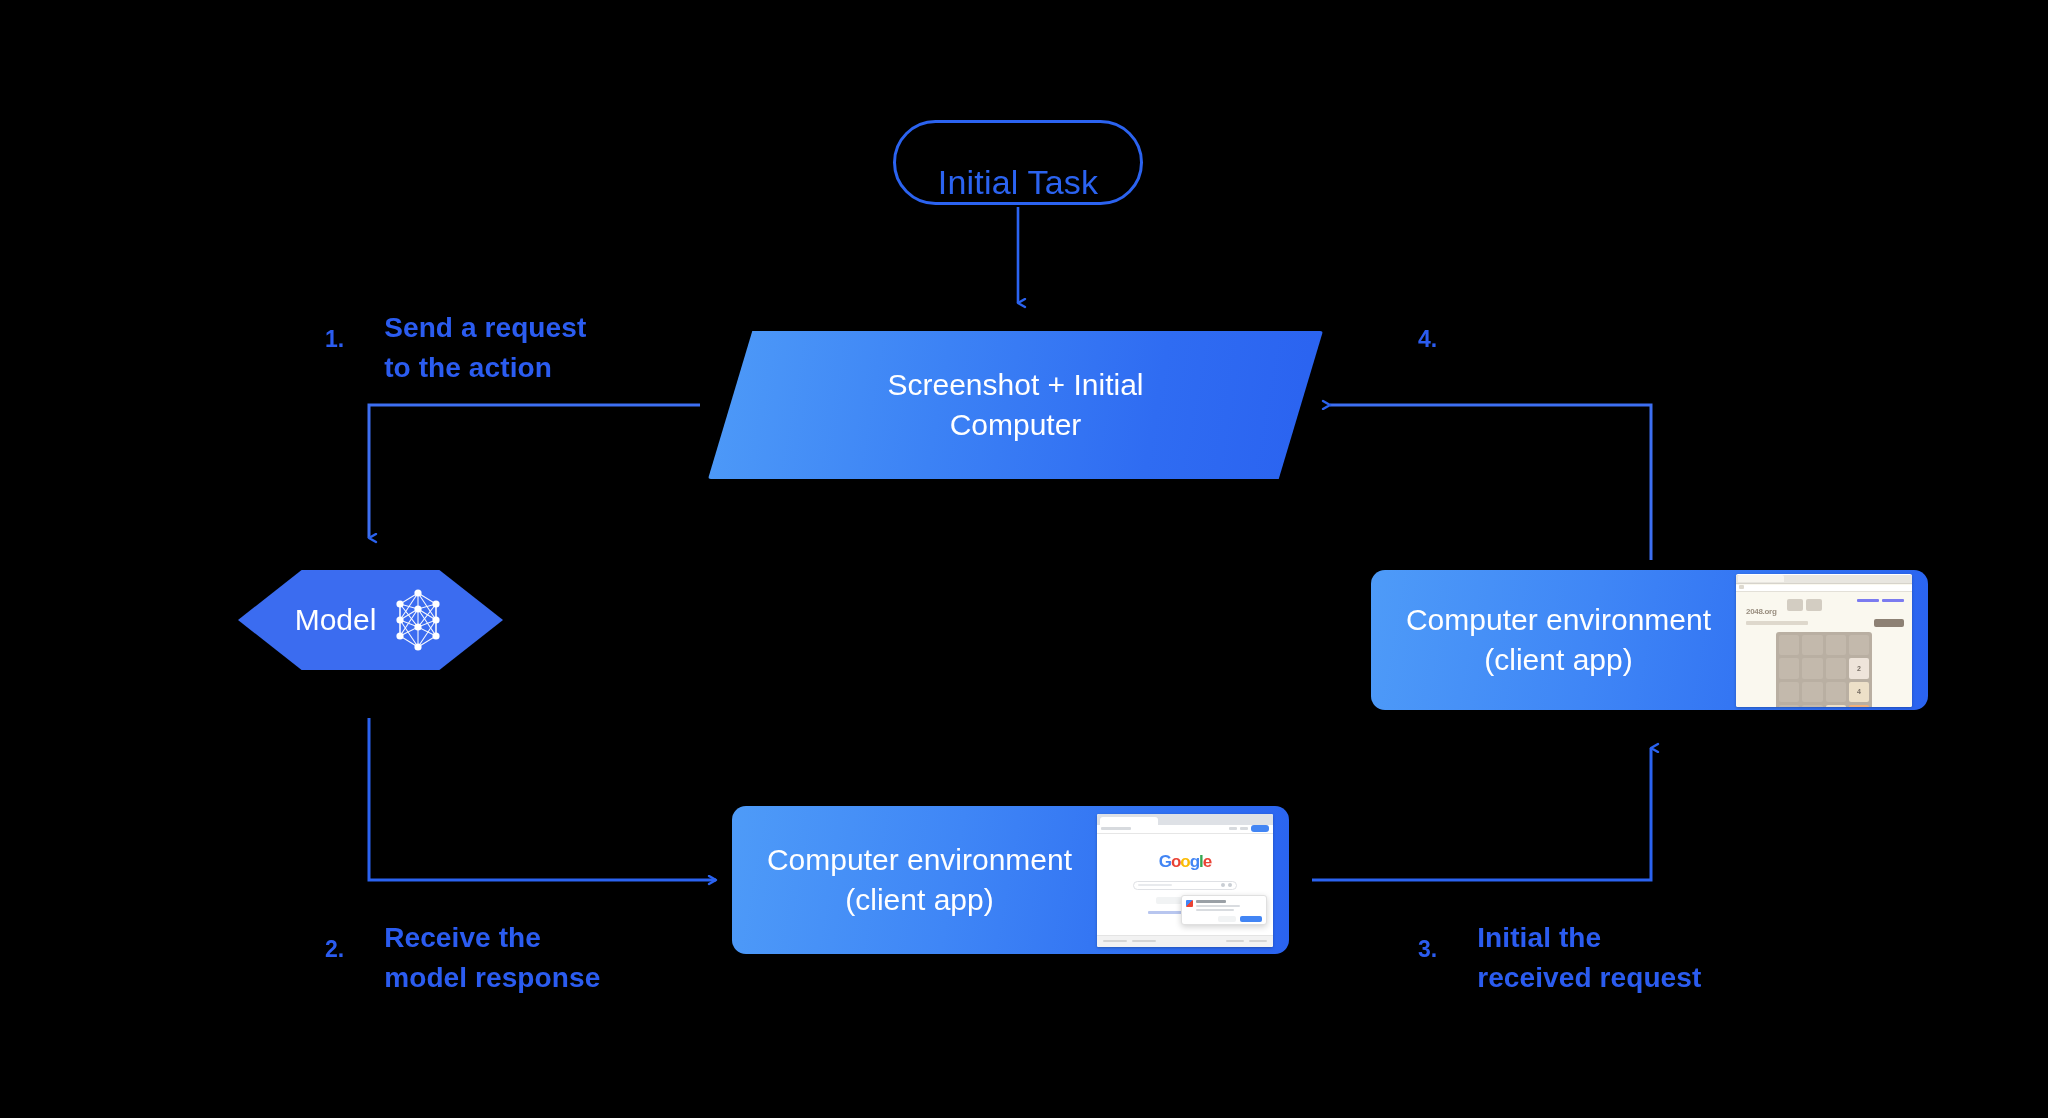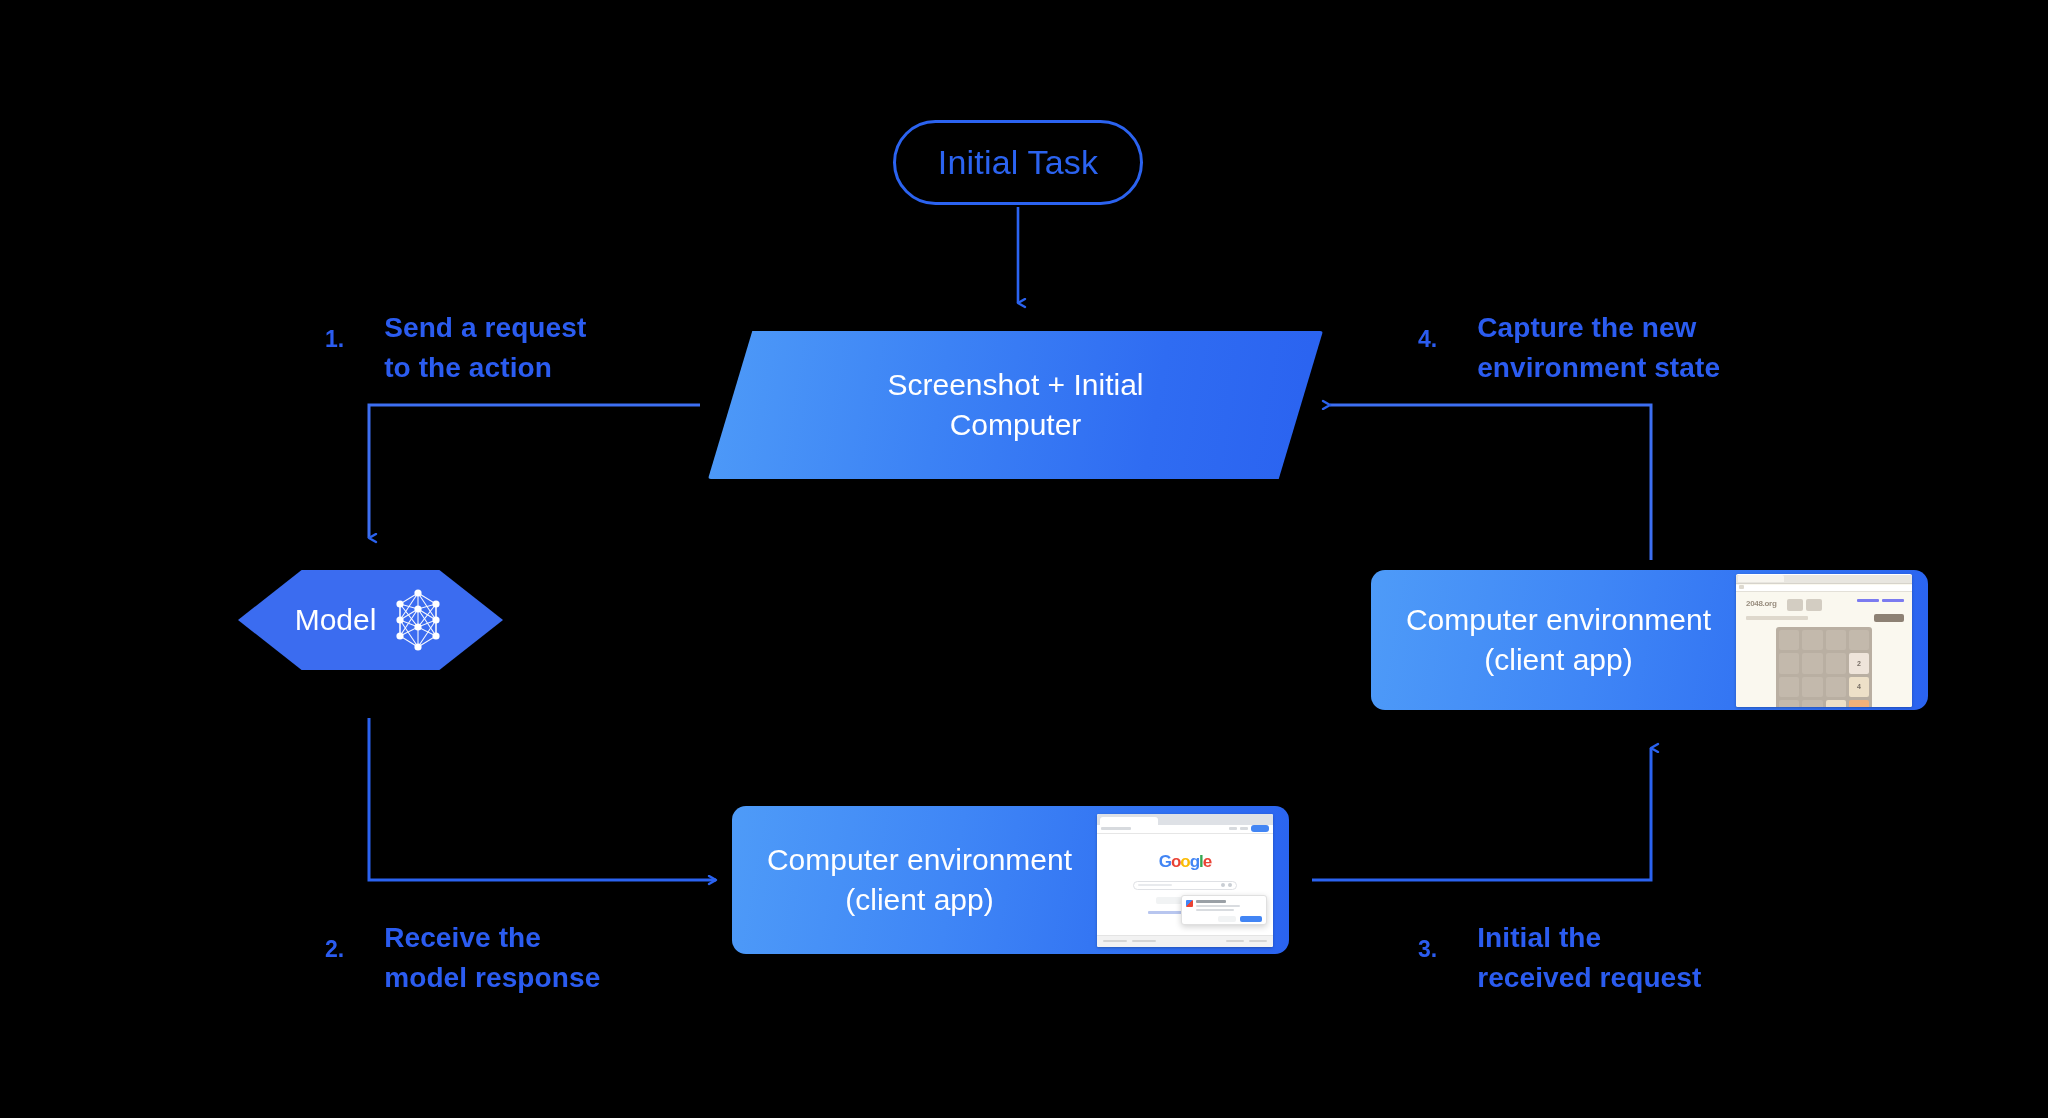"Initial Task" #initial-task { align-items: center -> flex-end }
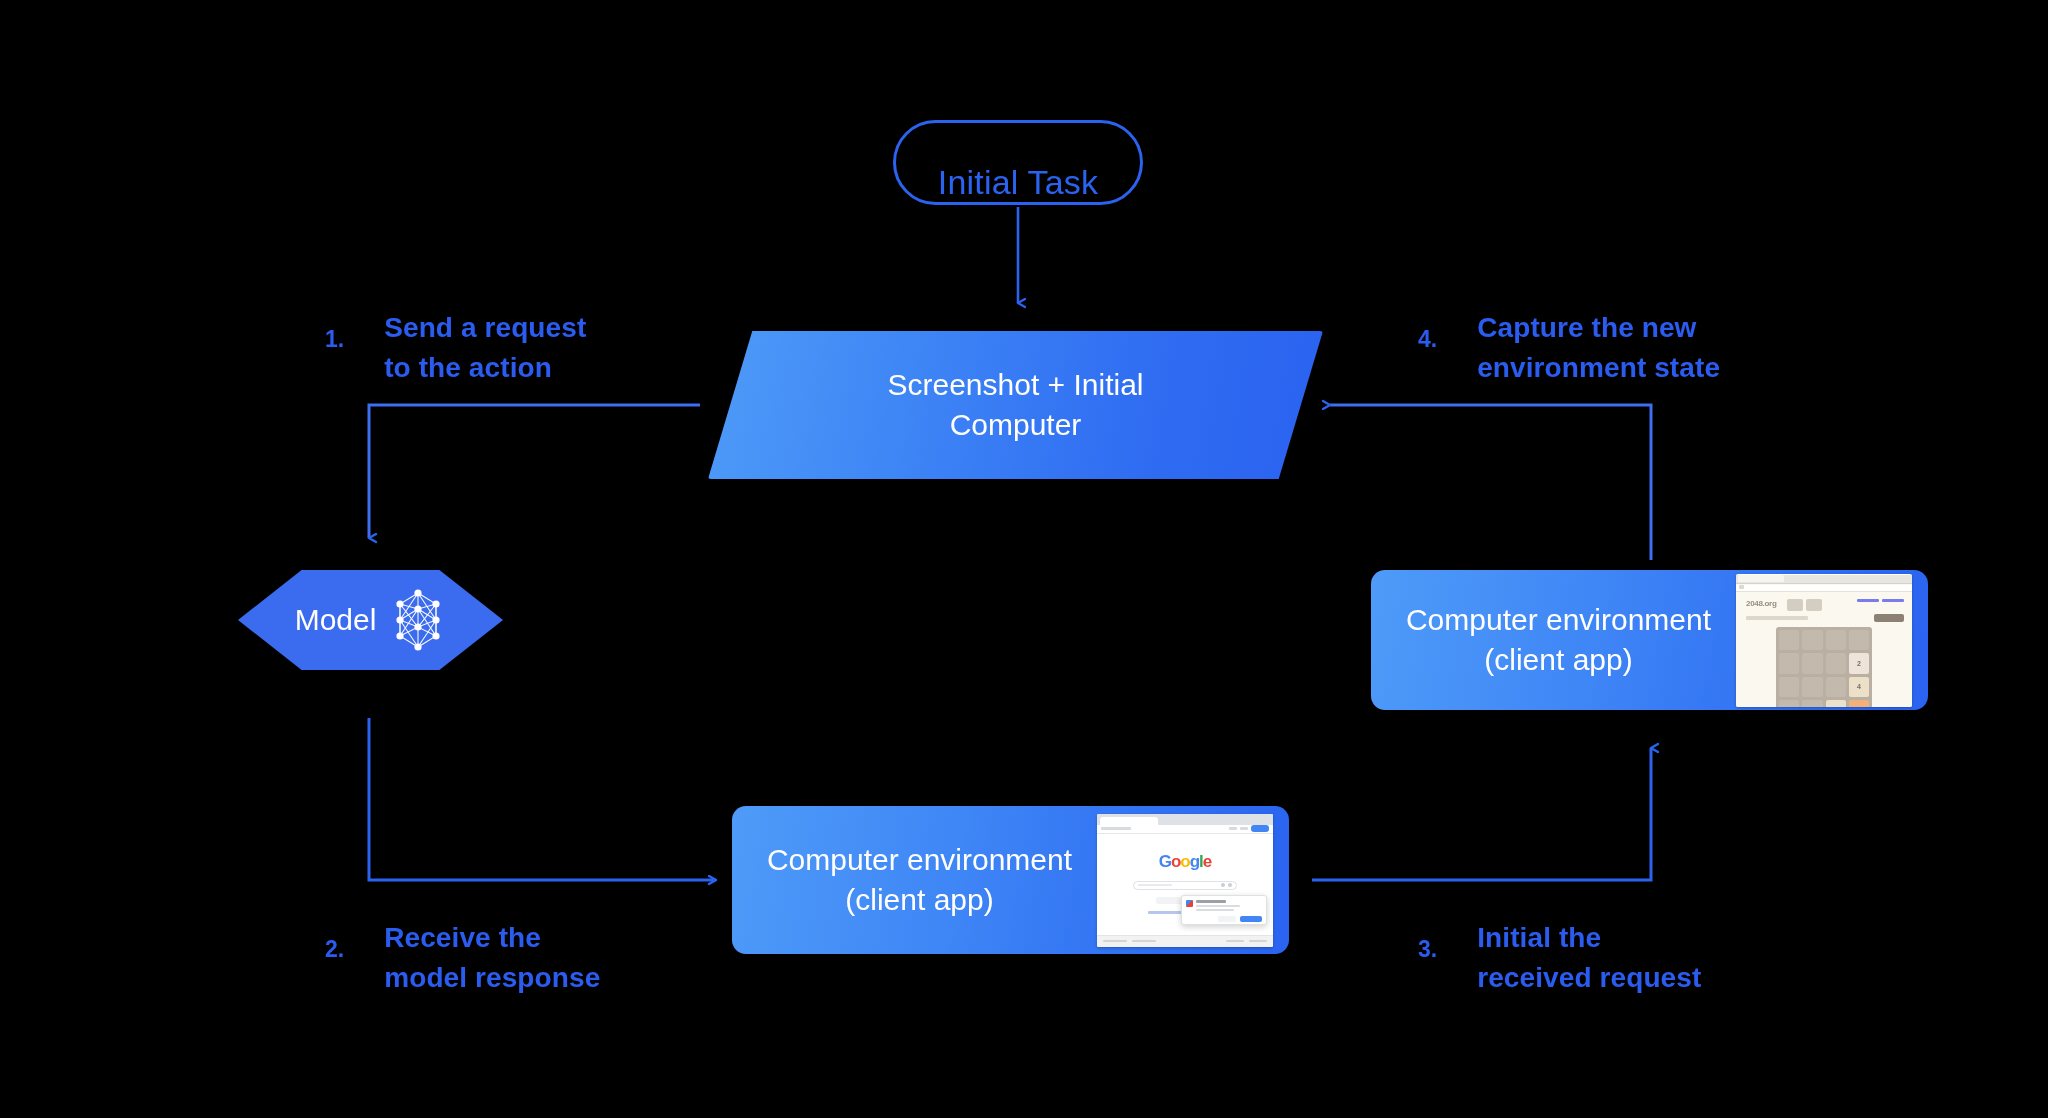"Capture the new" span.lines { html: <span> <span>Capture the new</span><br> <span>environment state</span> </span> -> none }
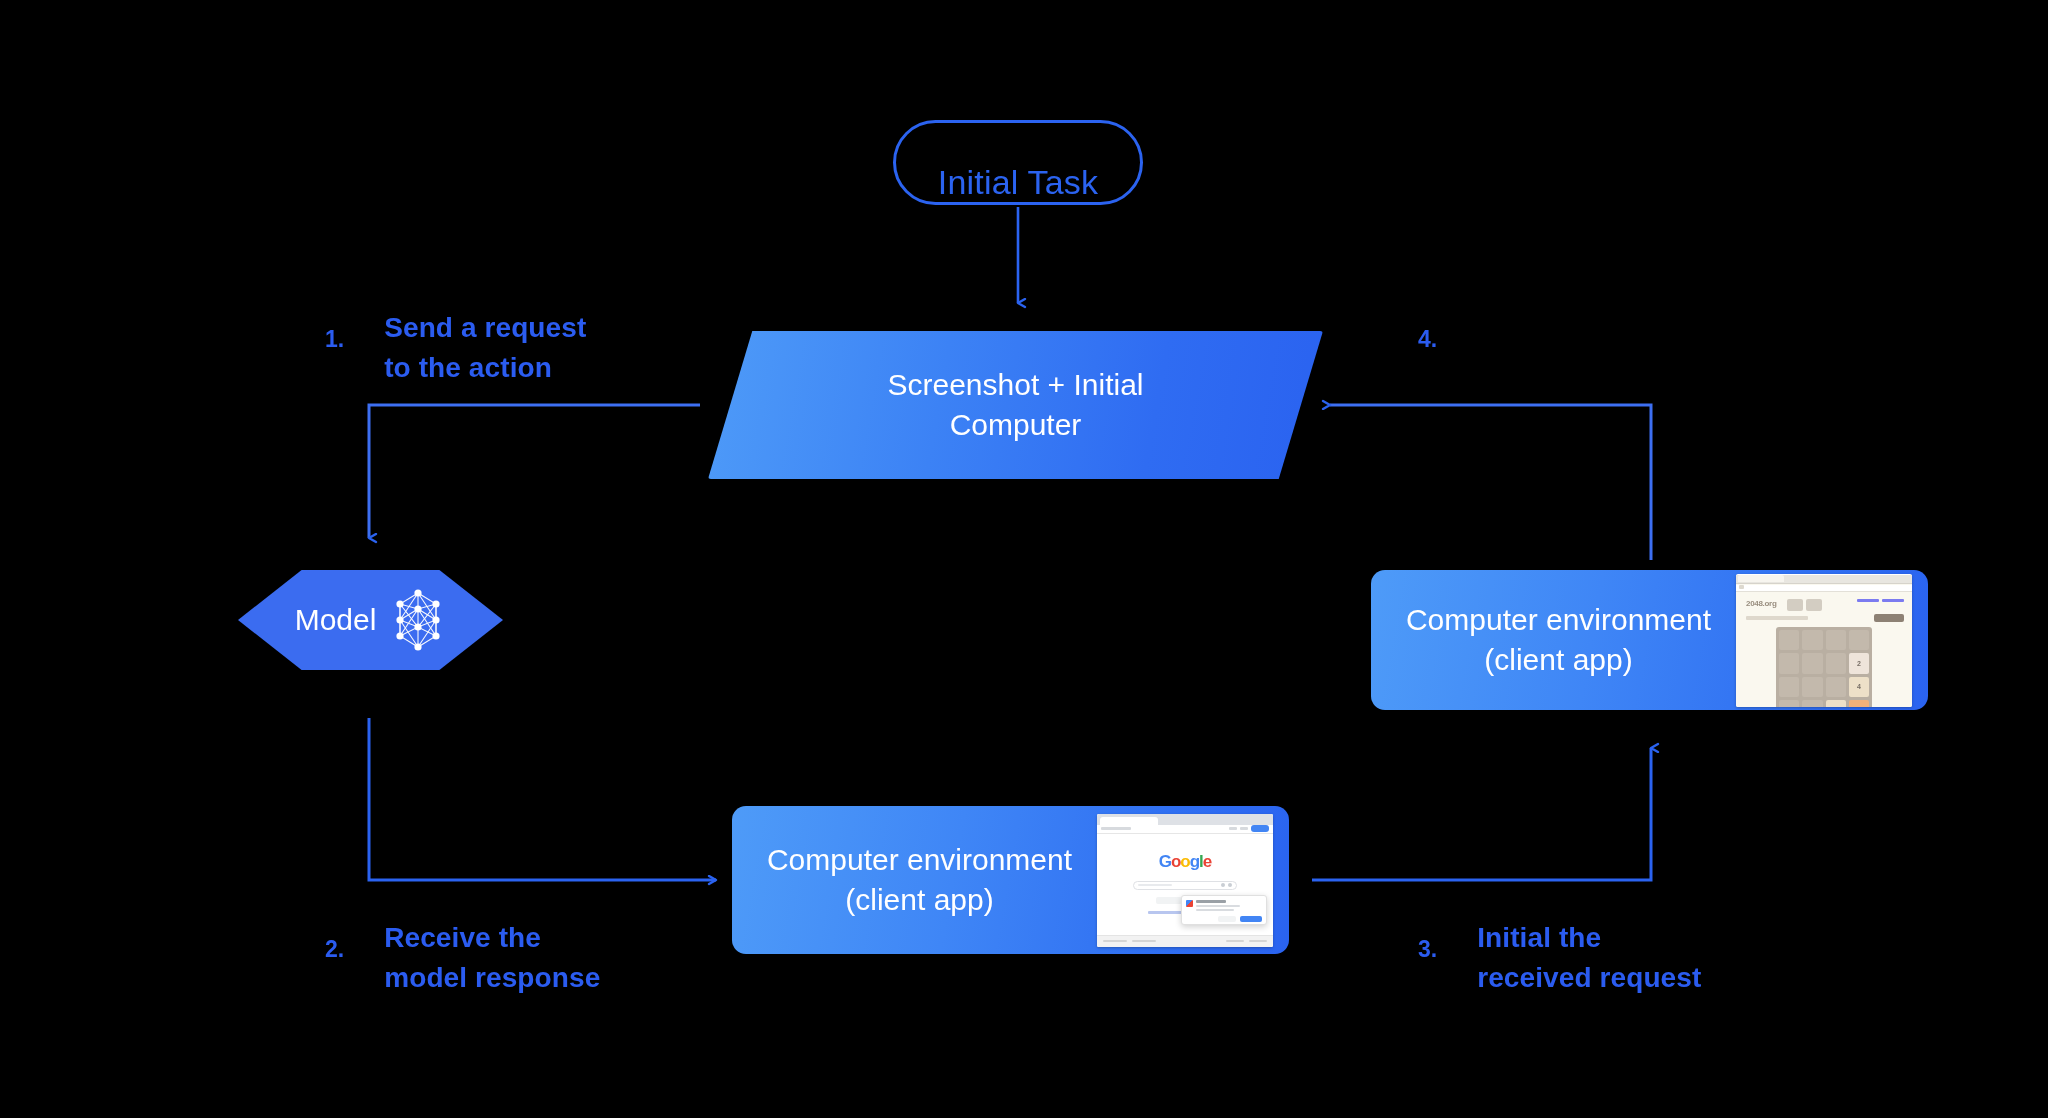"2048.org" .t2048 .brand { margin-top: none -> 8px }
